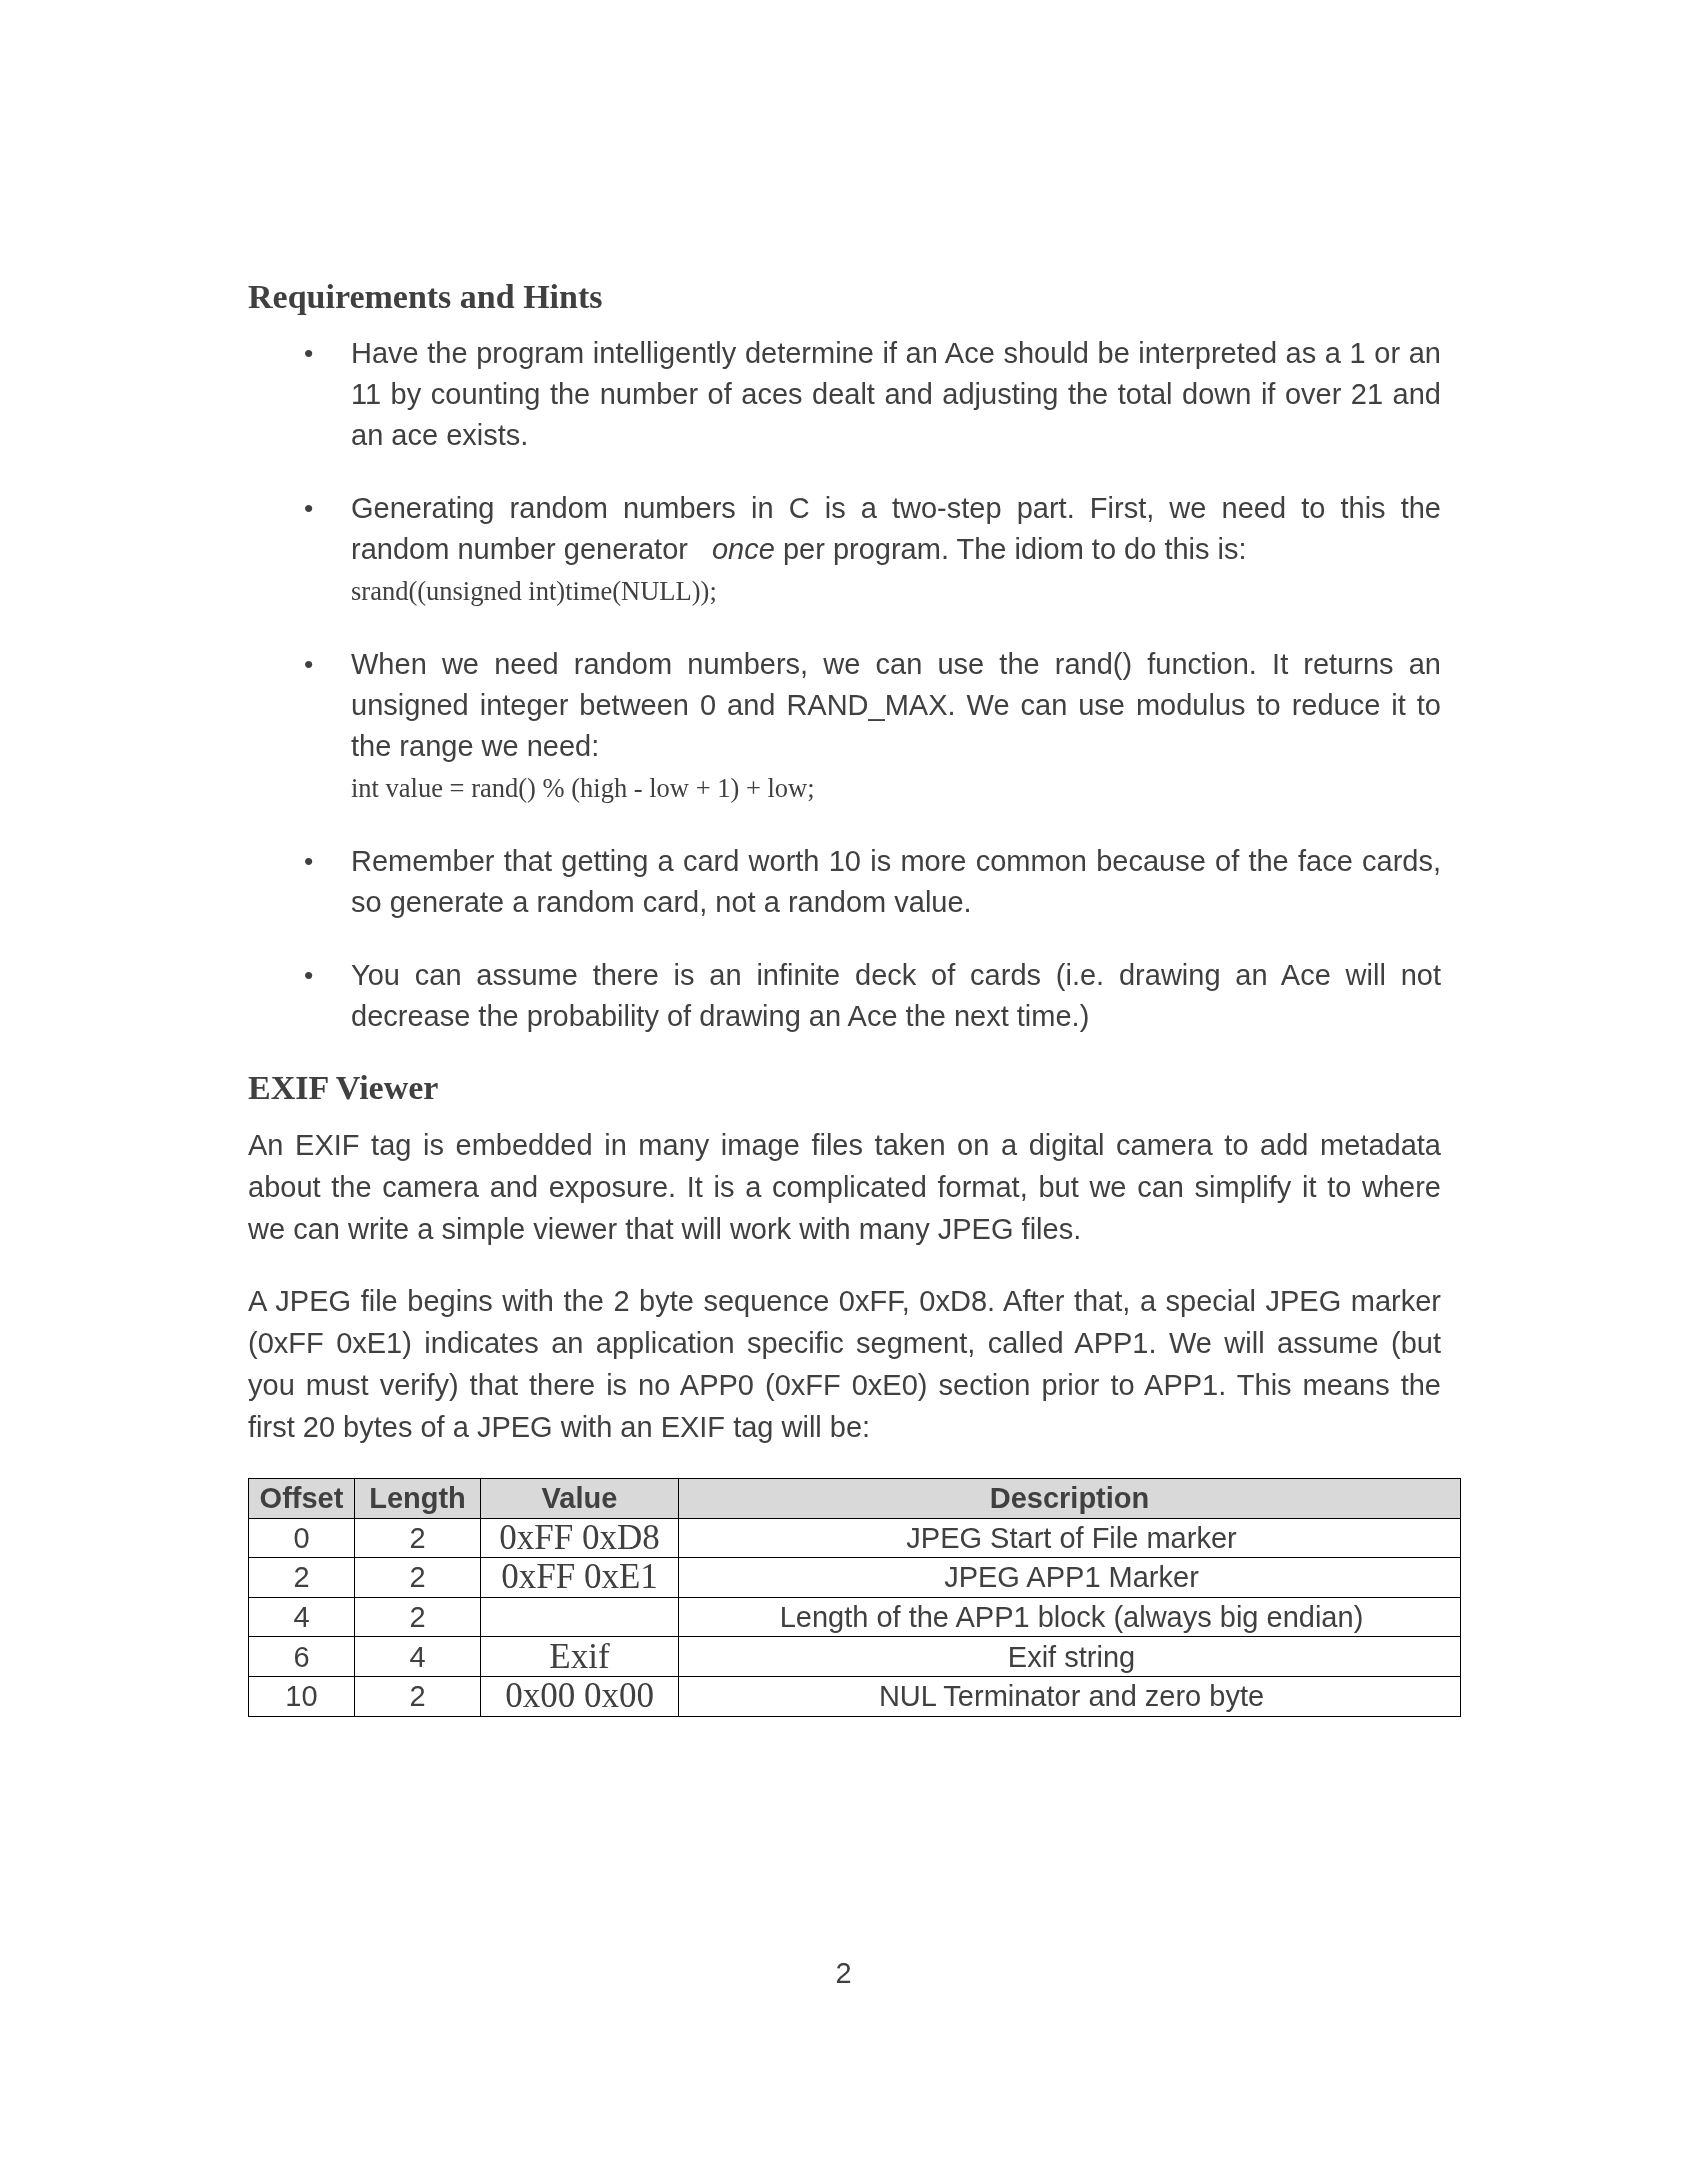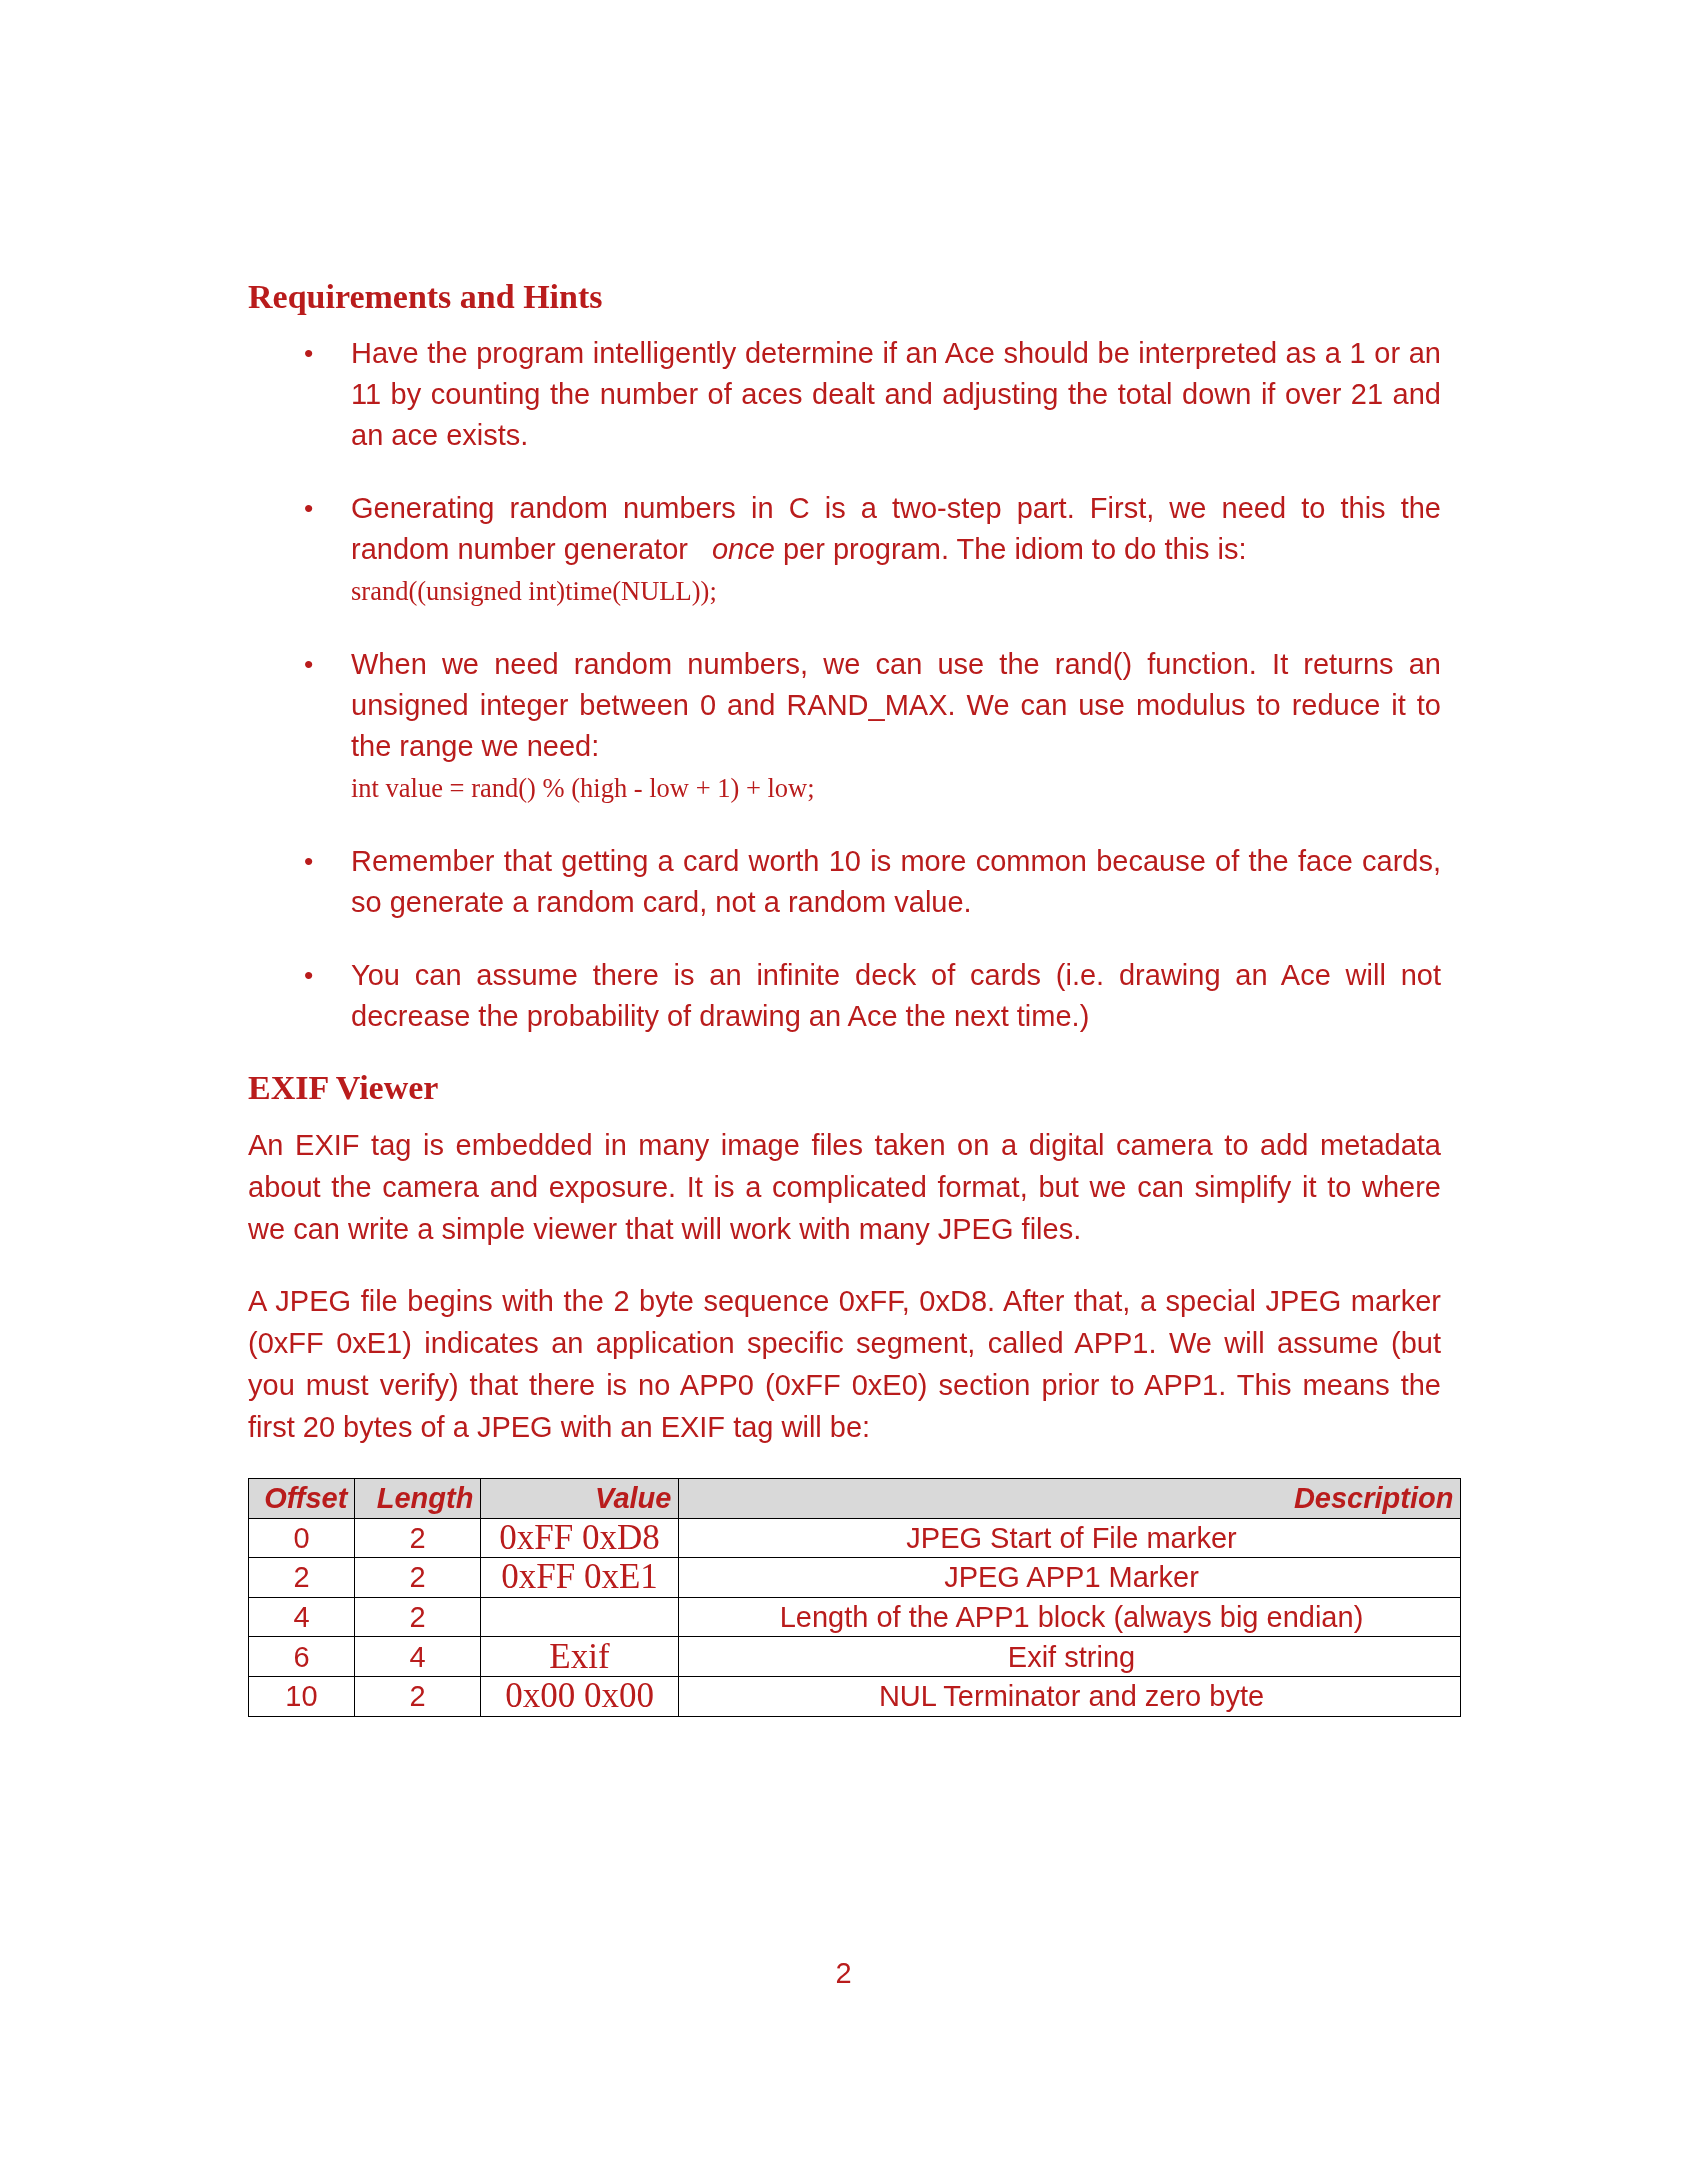"Requirements and Hints" .page { color: #b91c1c -> #404040 }
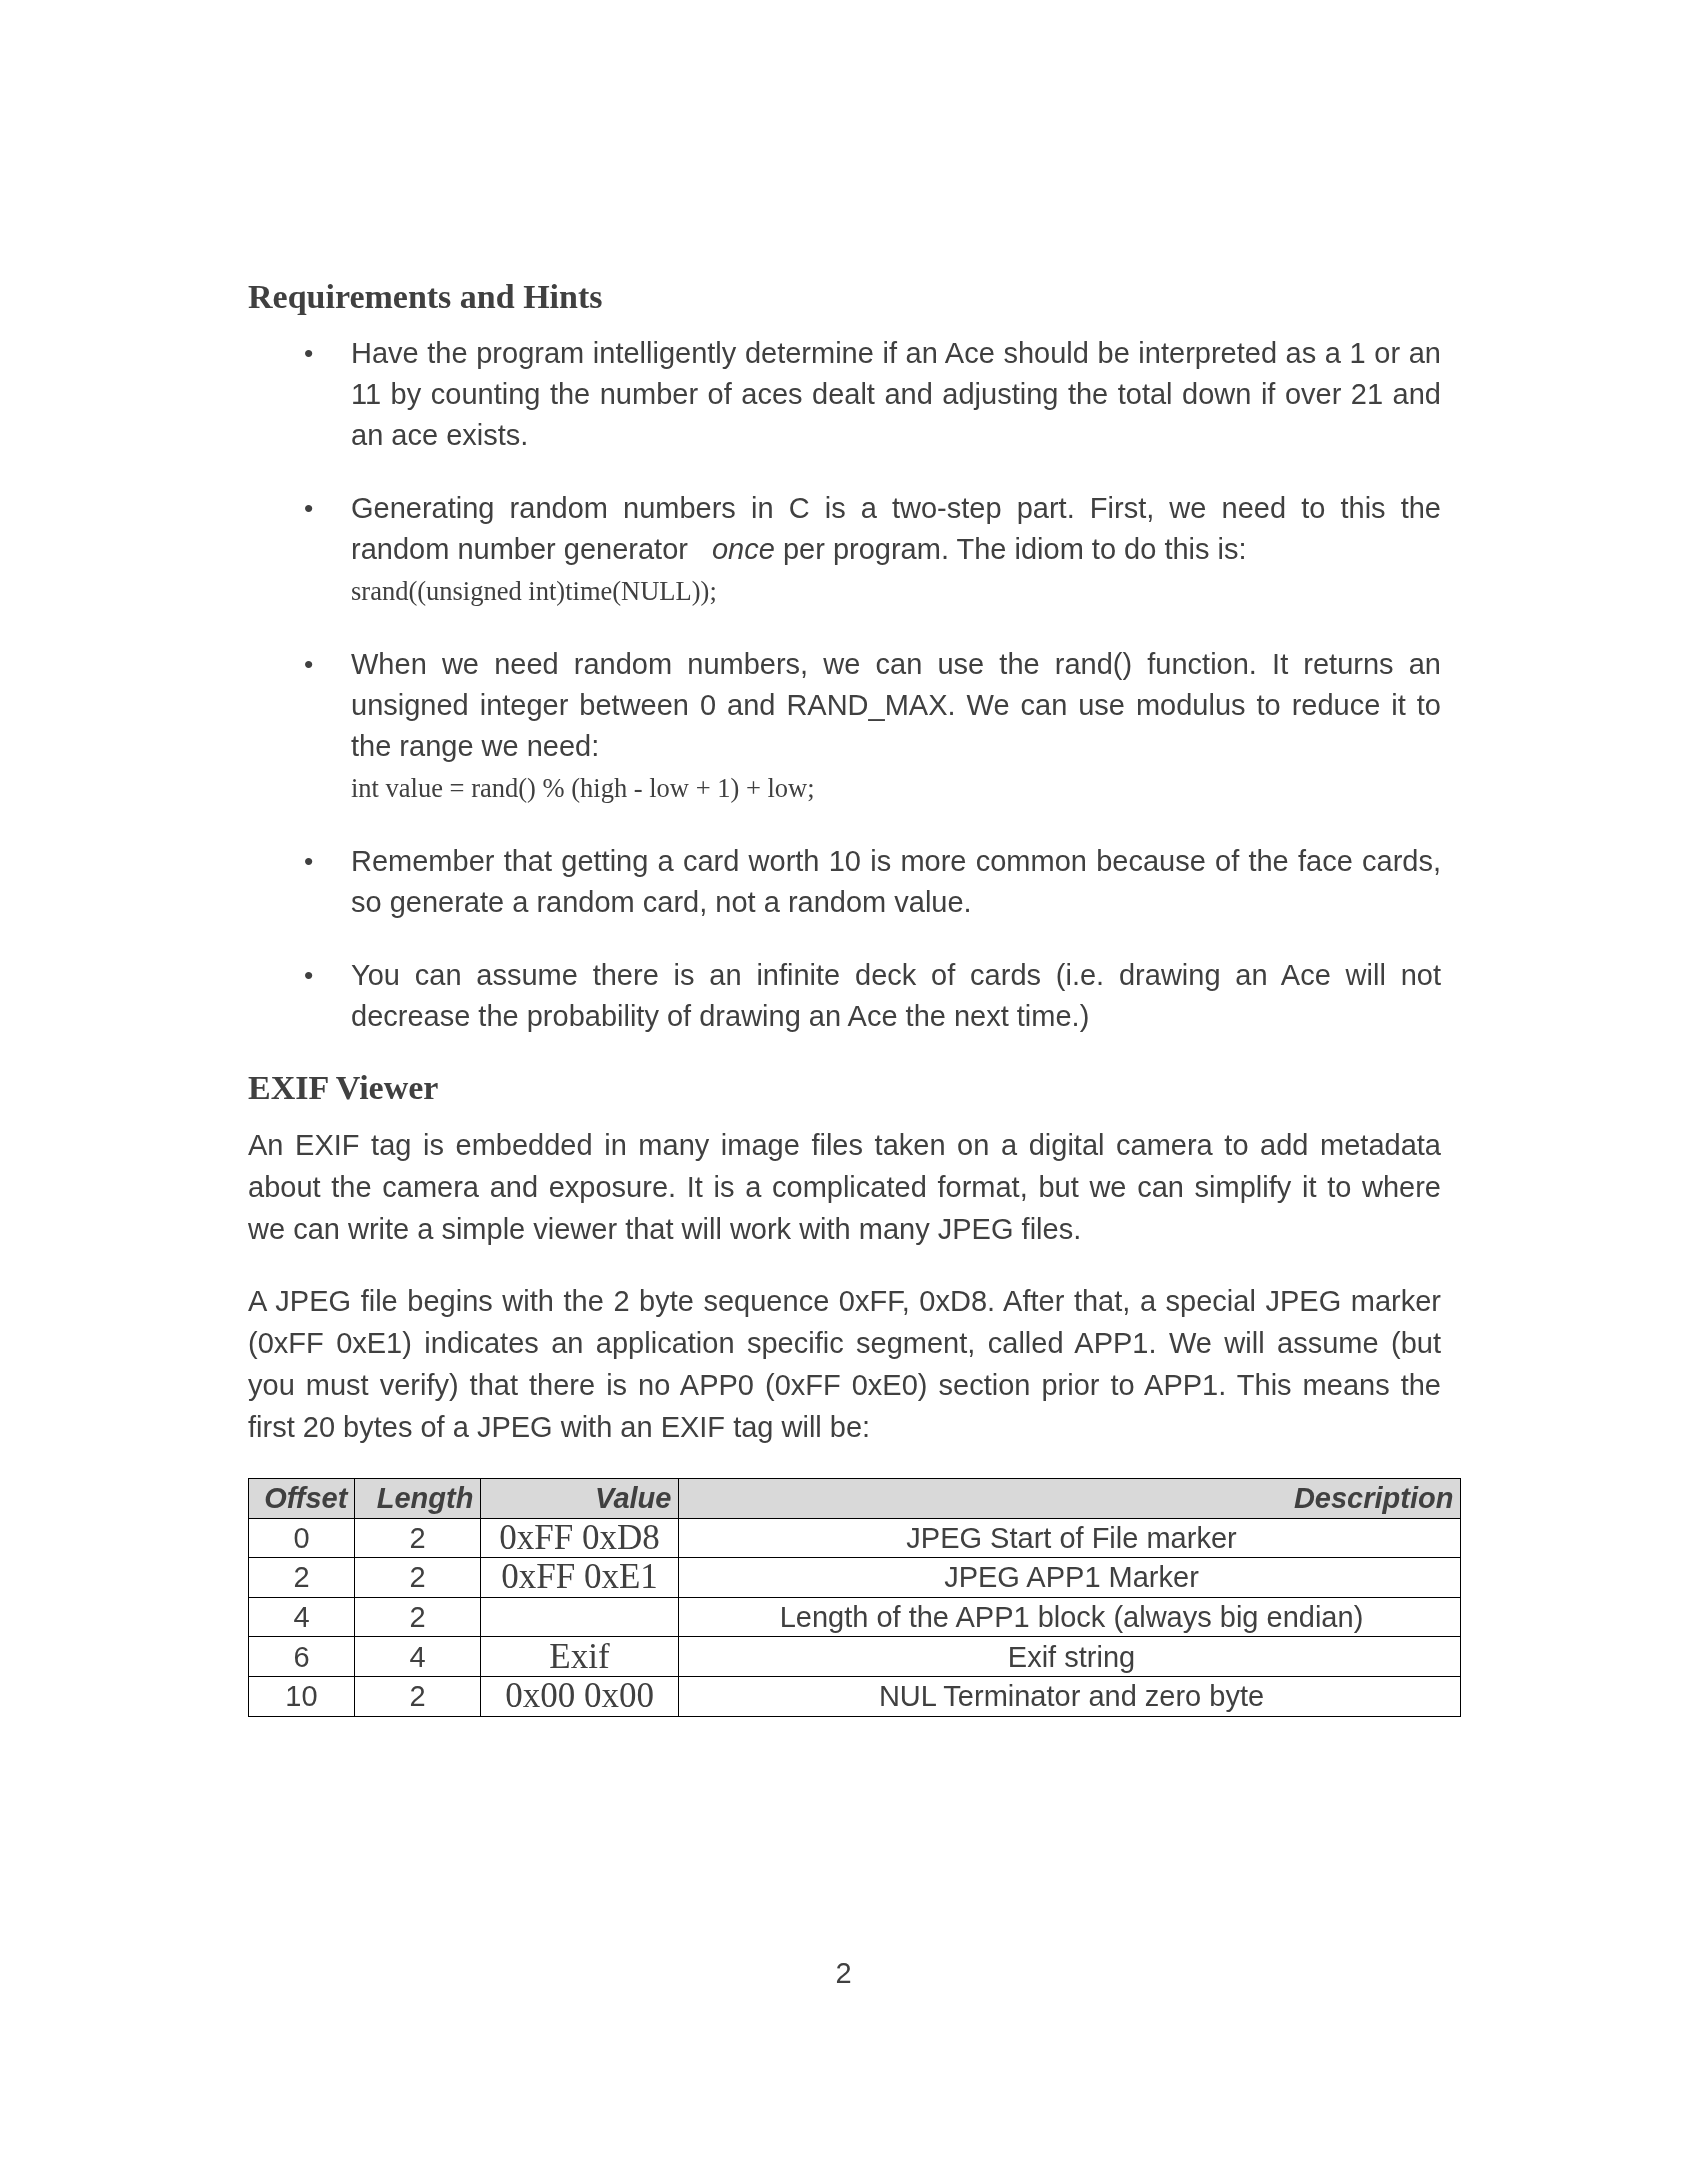"Offset" .exif-table th { font-style: italic -> none; text-align: right -> center }
